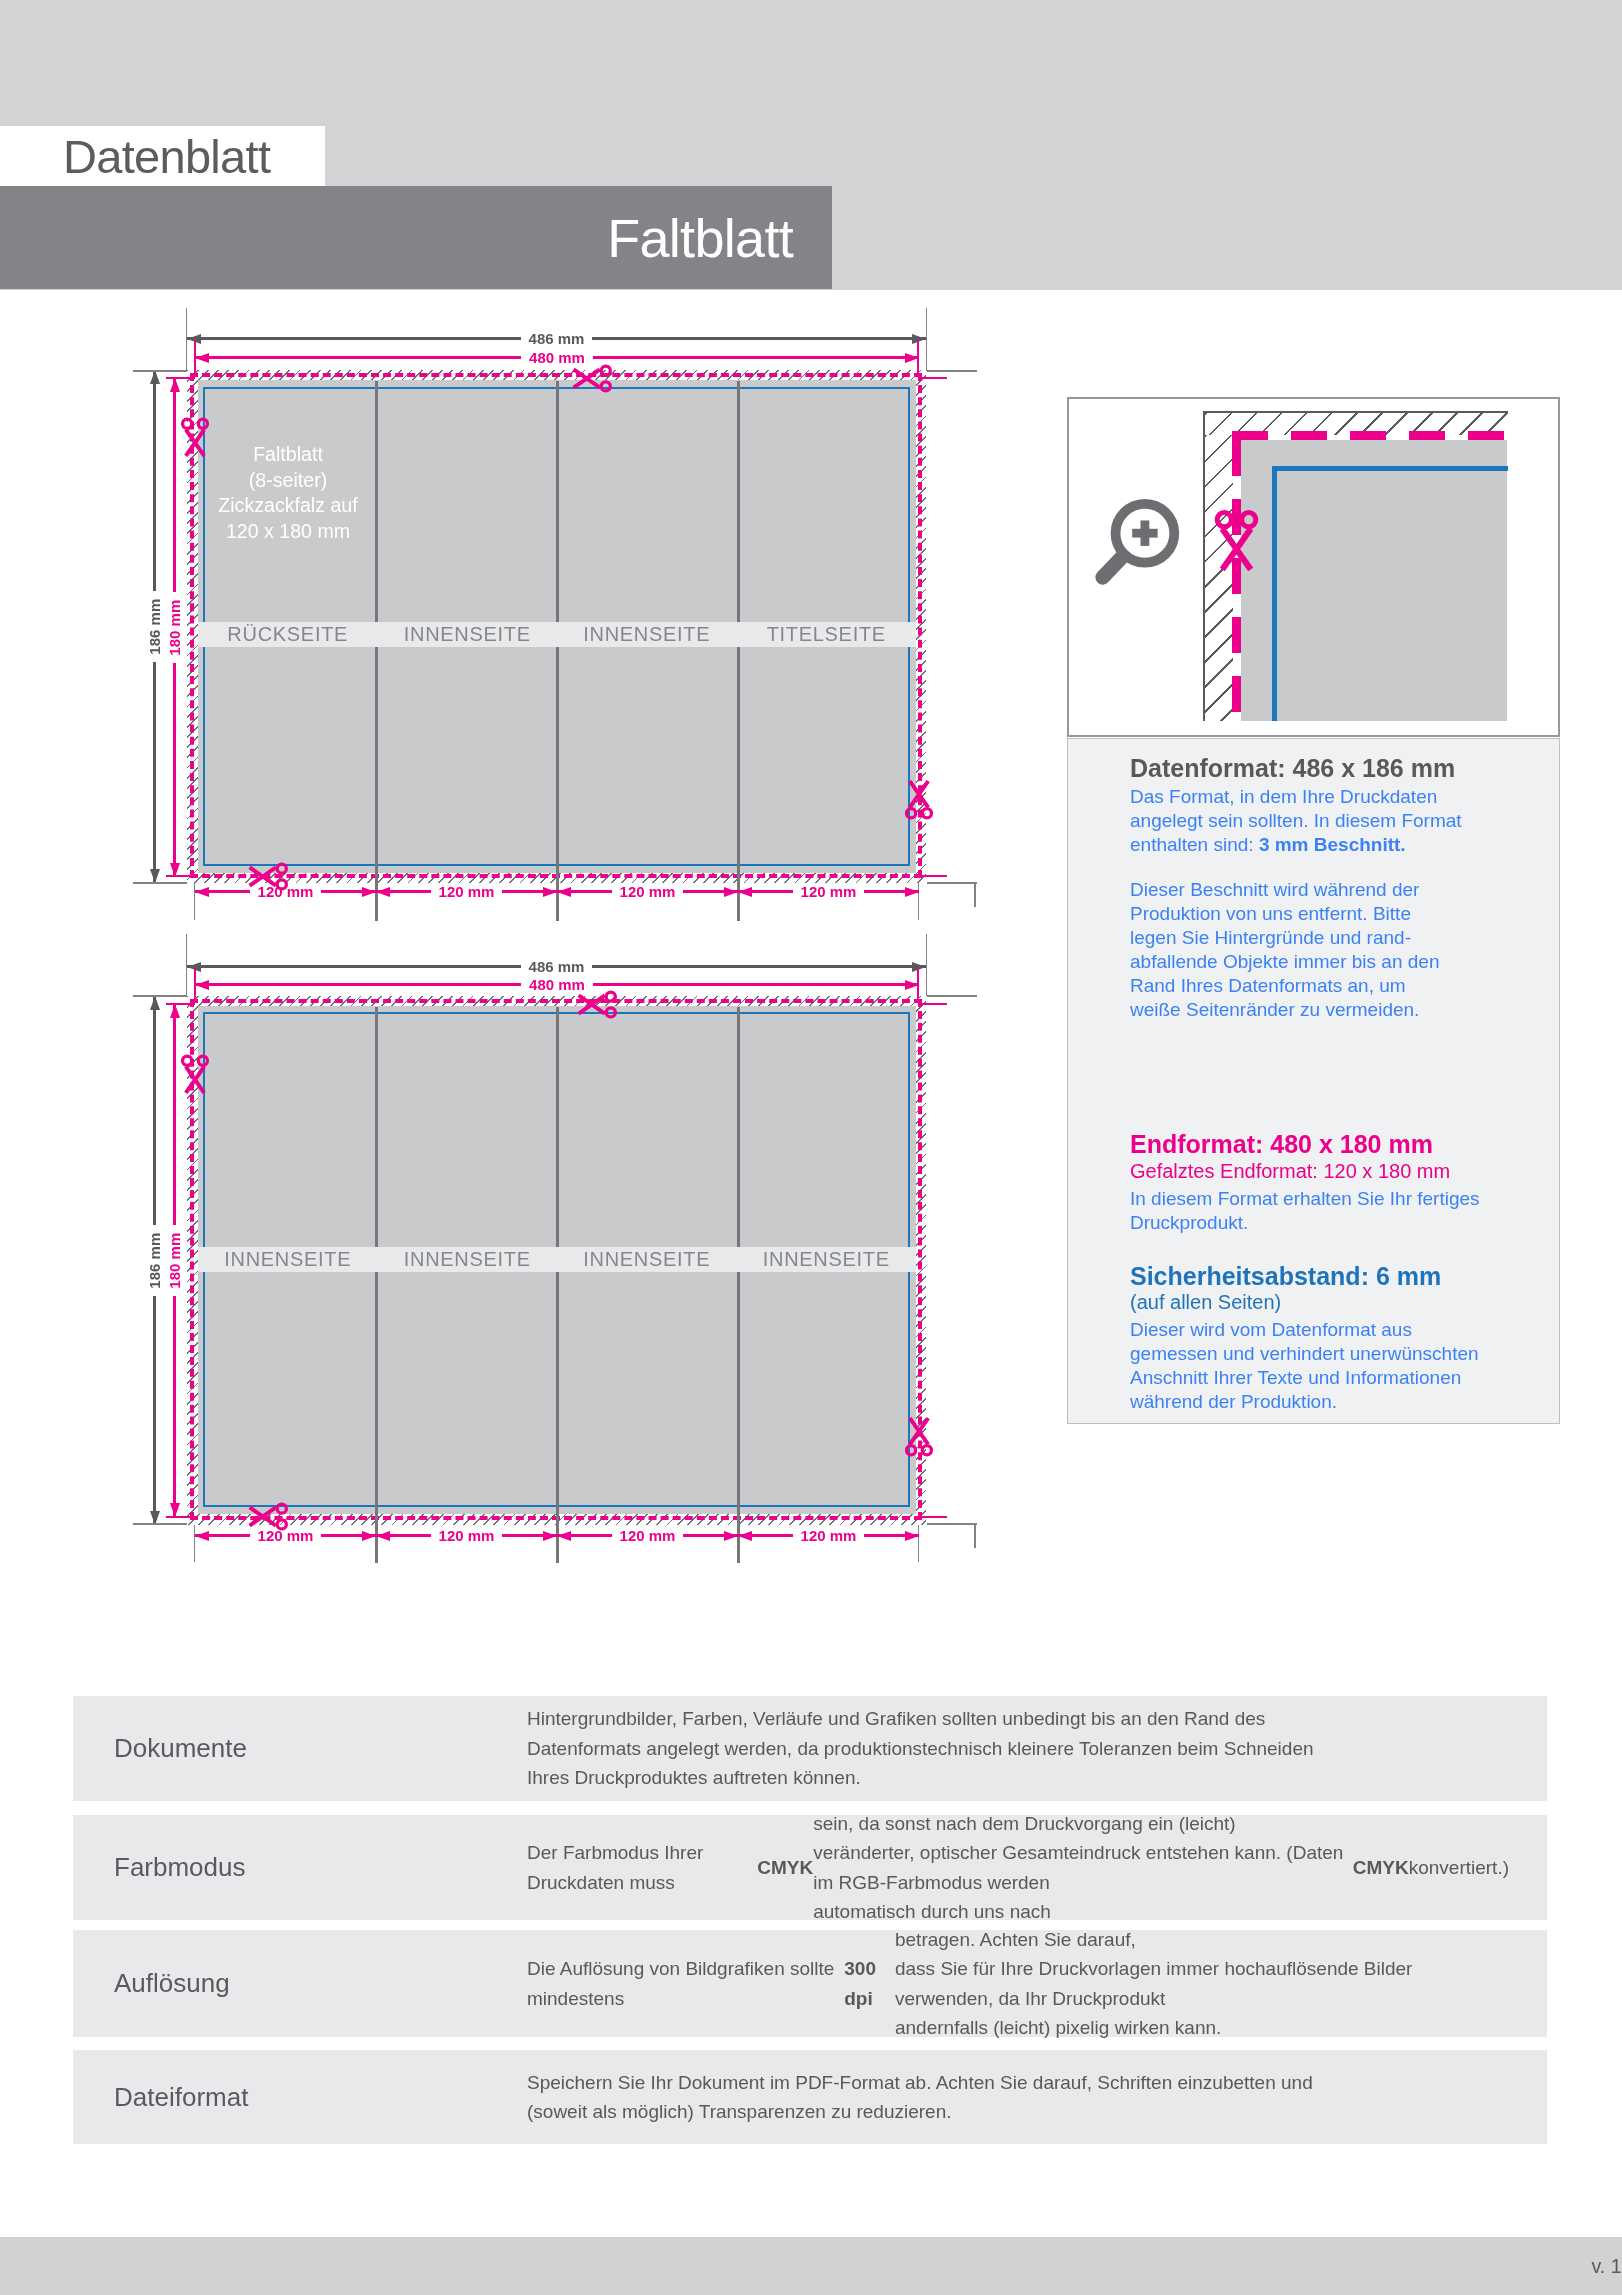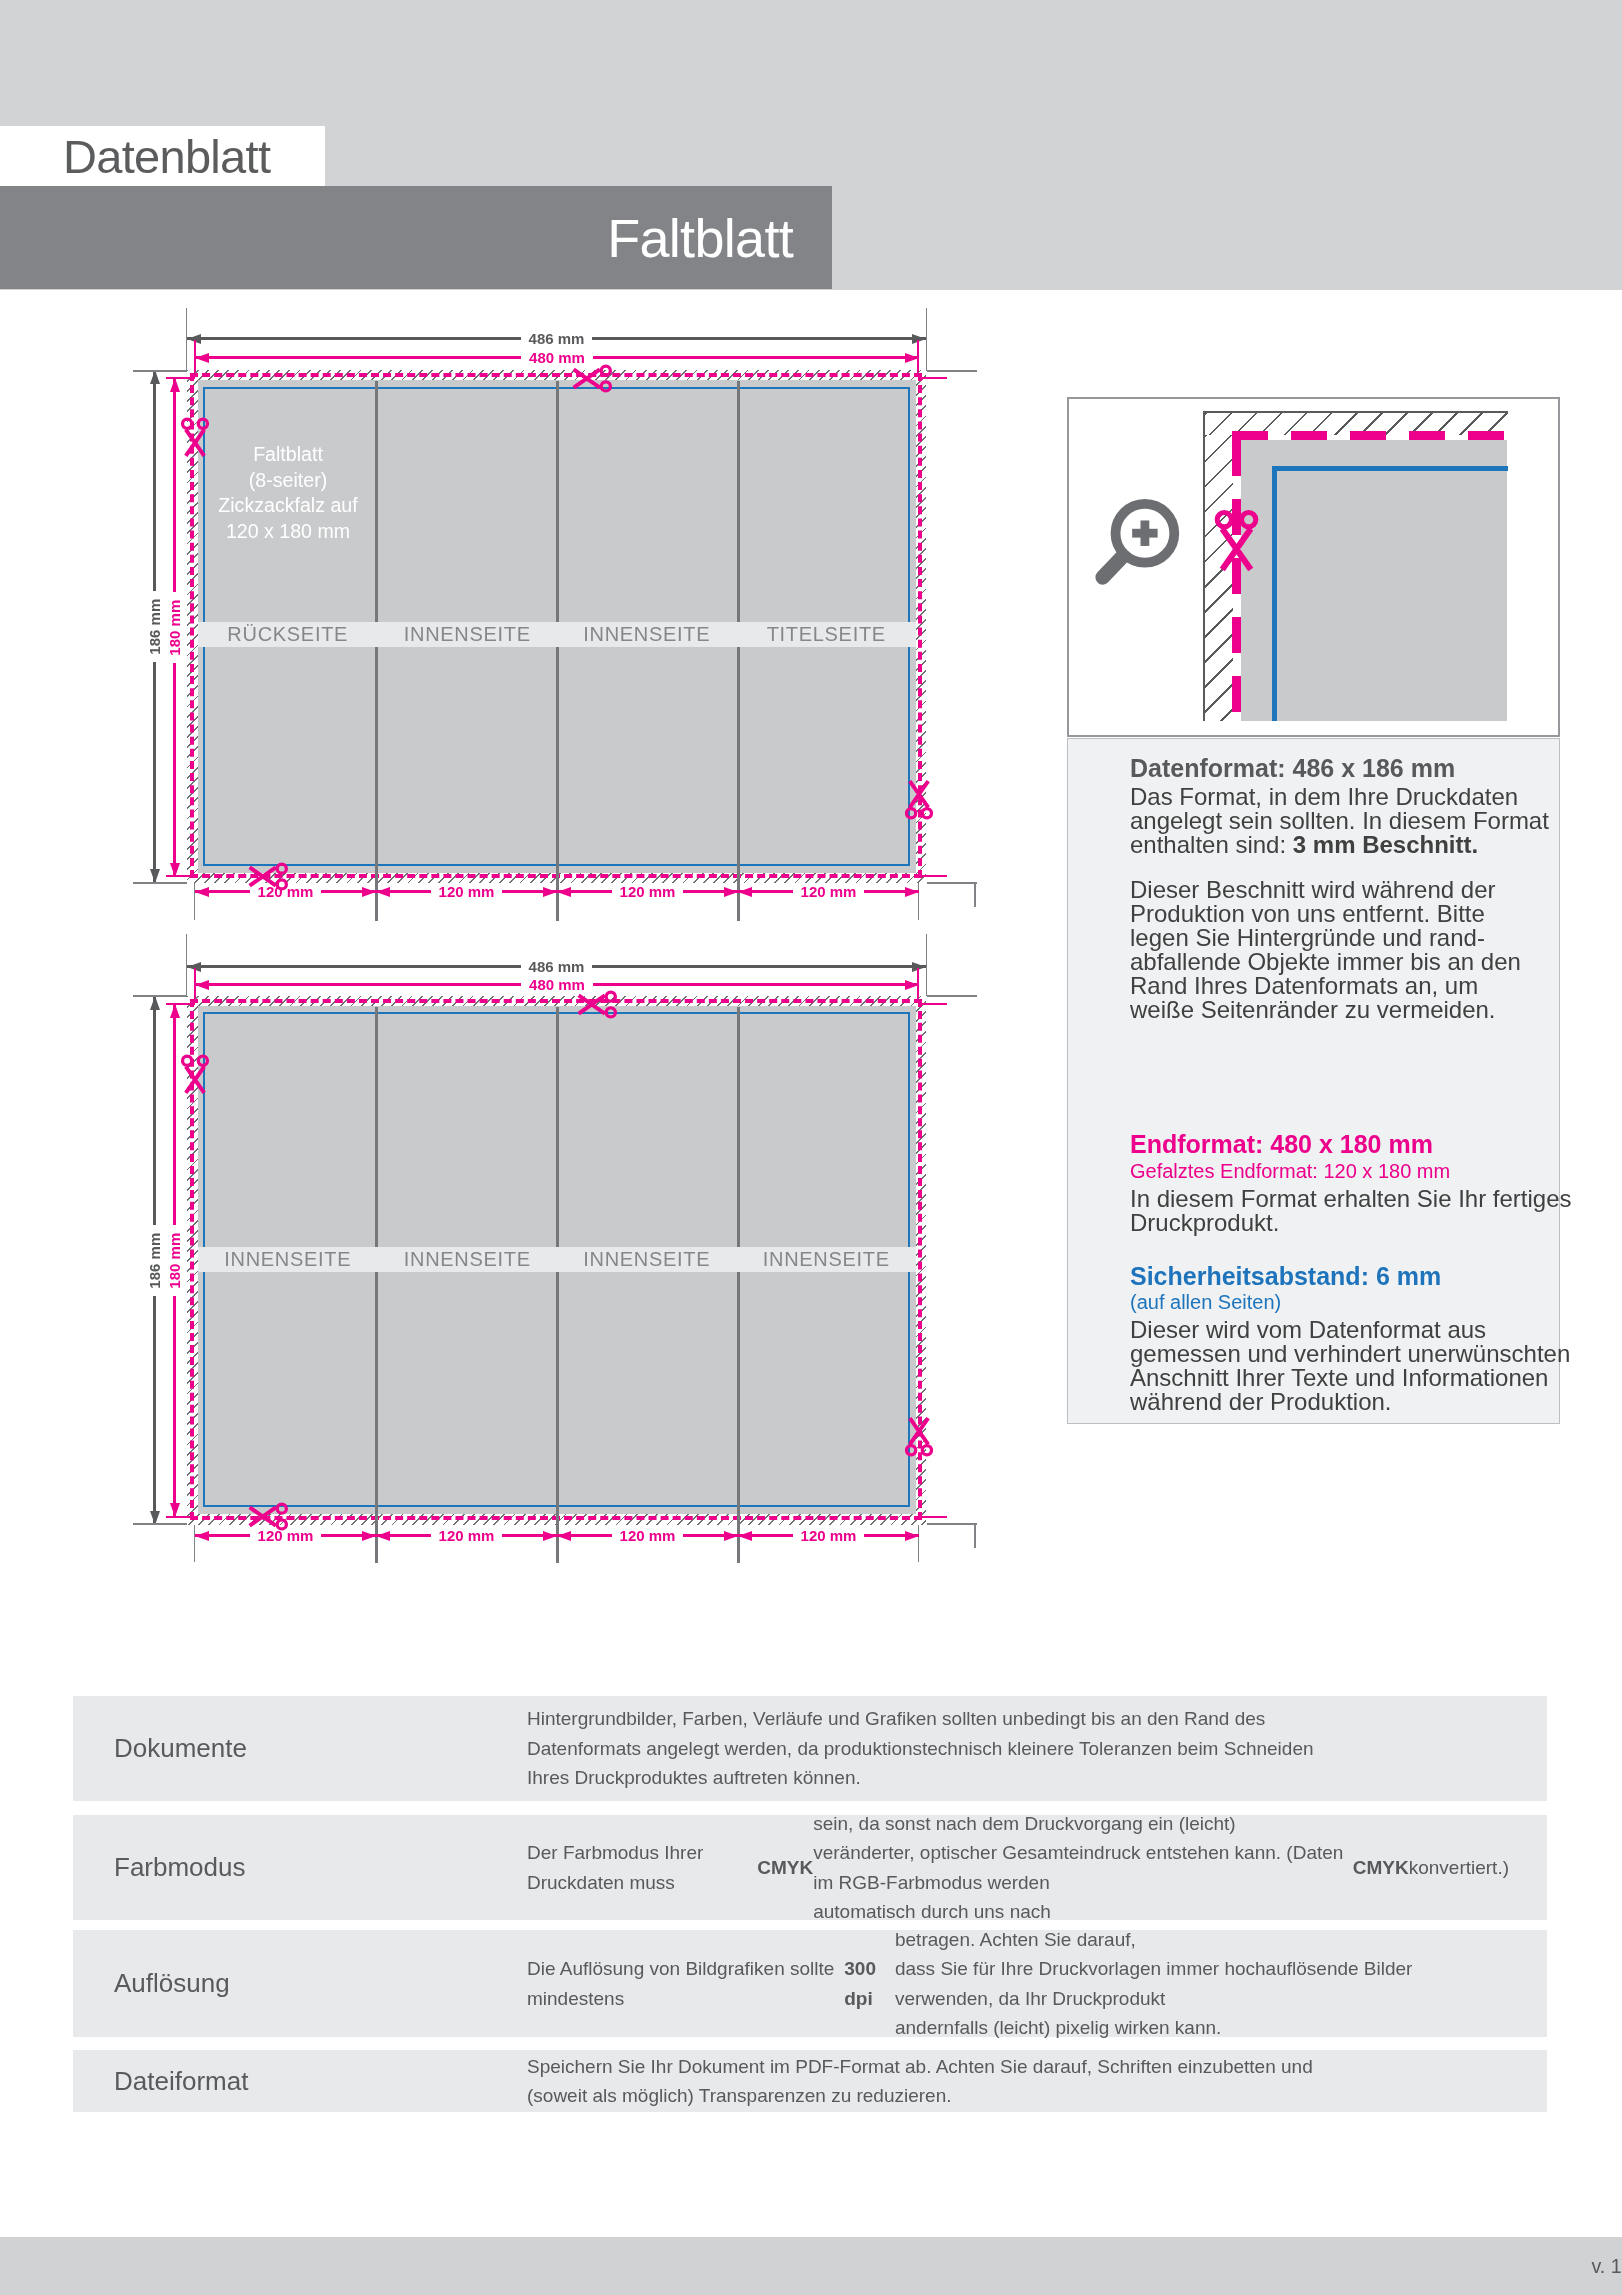"Das Format, in dem Ihre" .body { color: #404040 -> #3b82f6; font-size: 24px -> 19px }
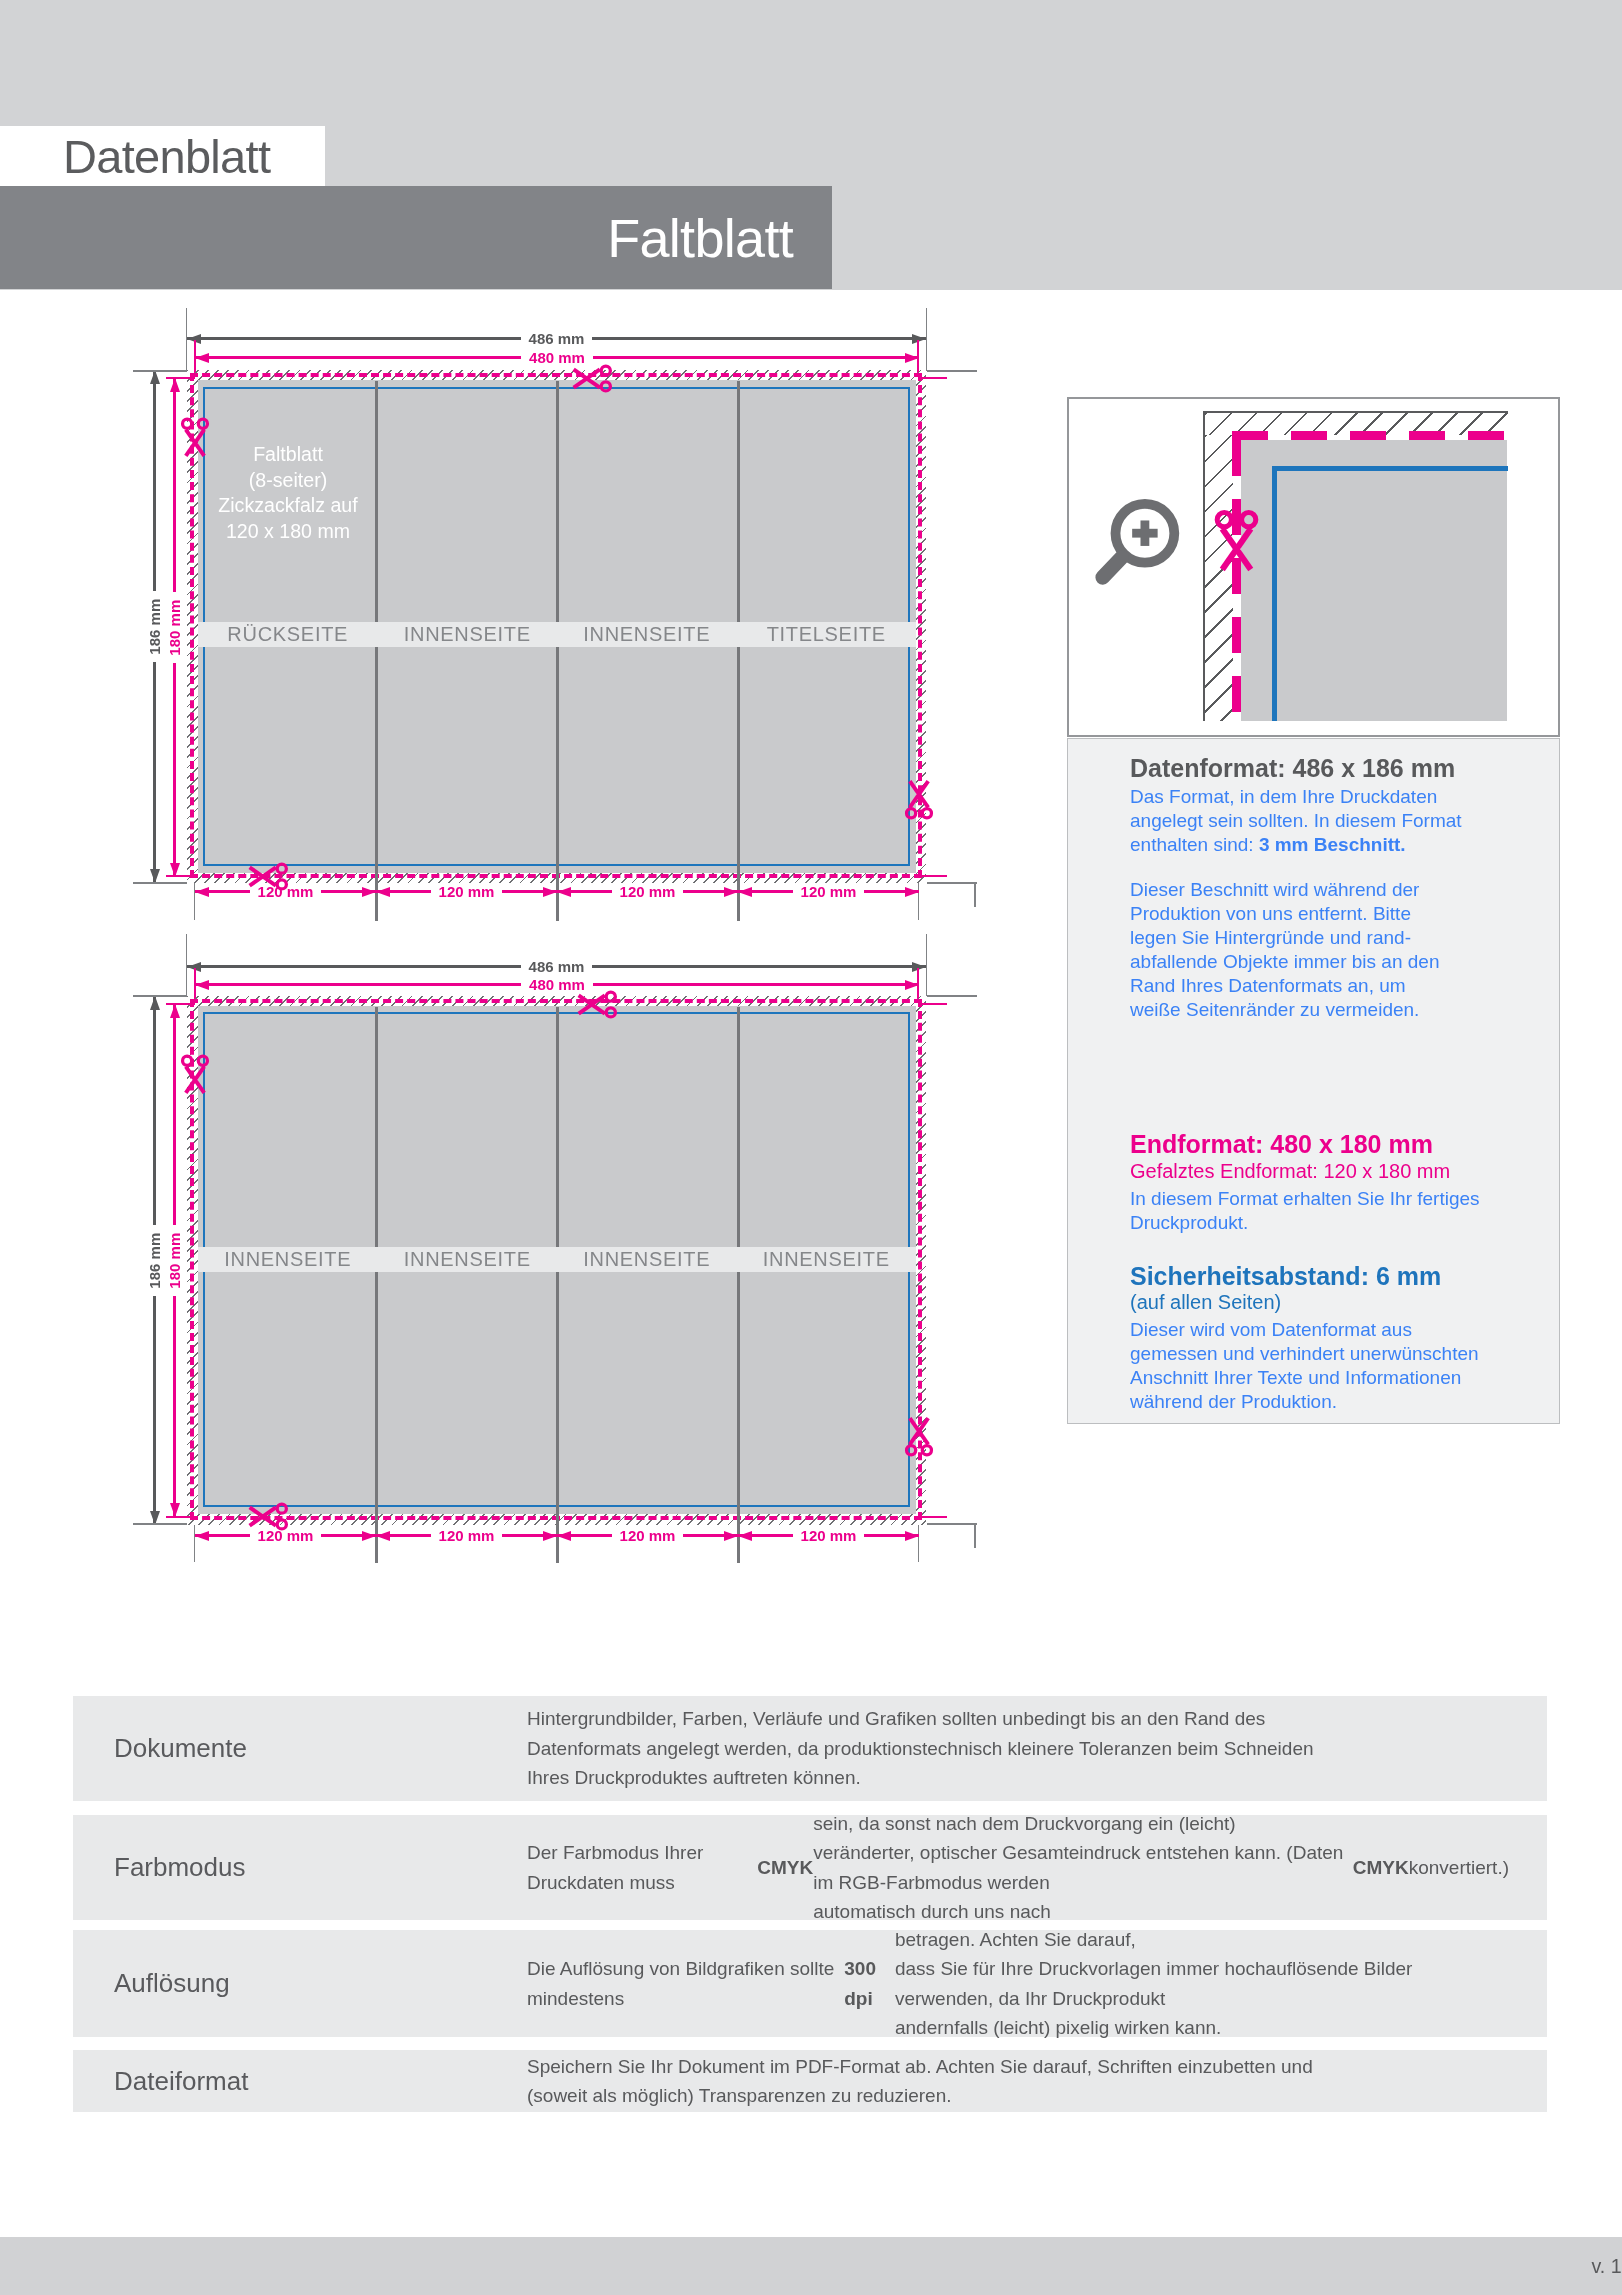"Dateiformat" div.tiprow { height: 62px -> 94px }
